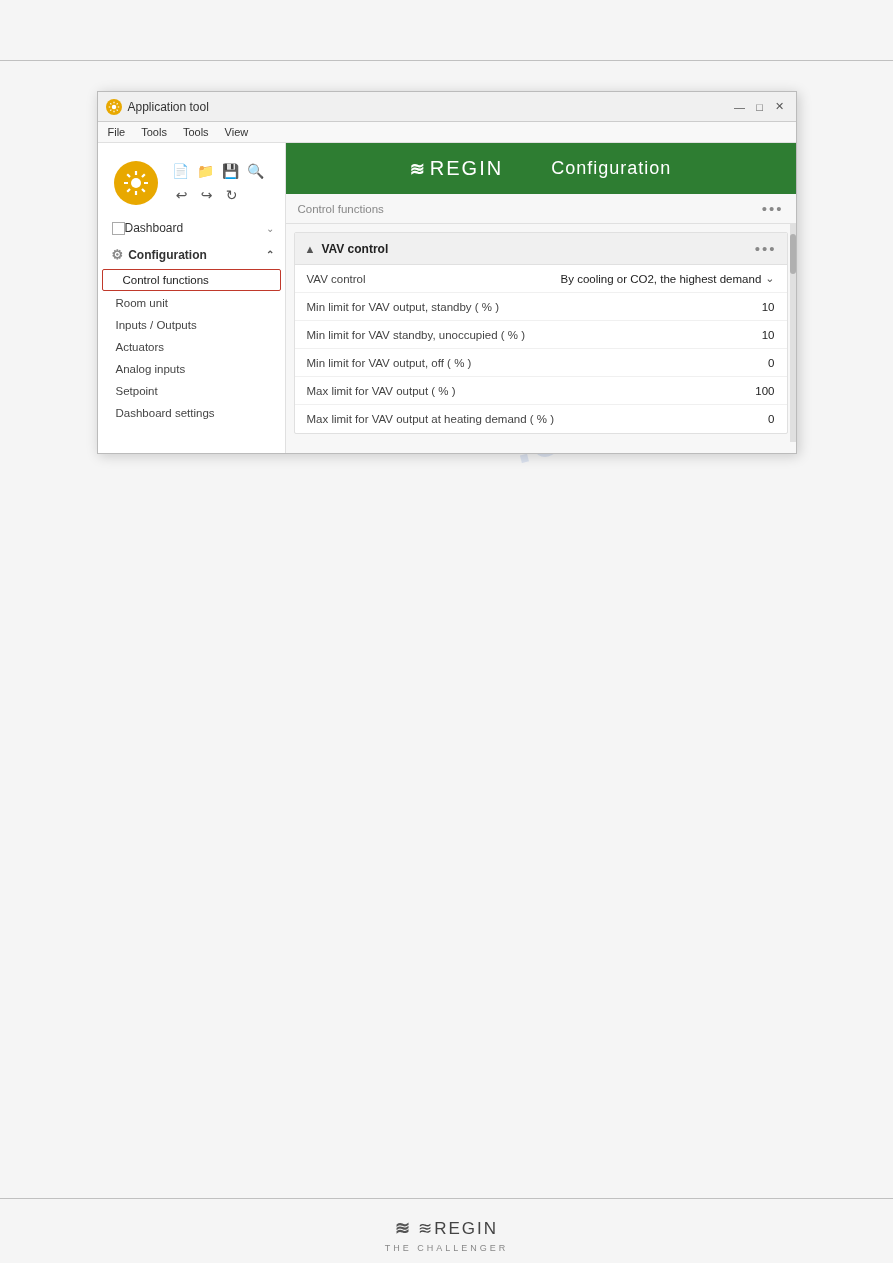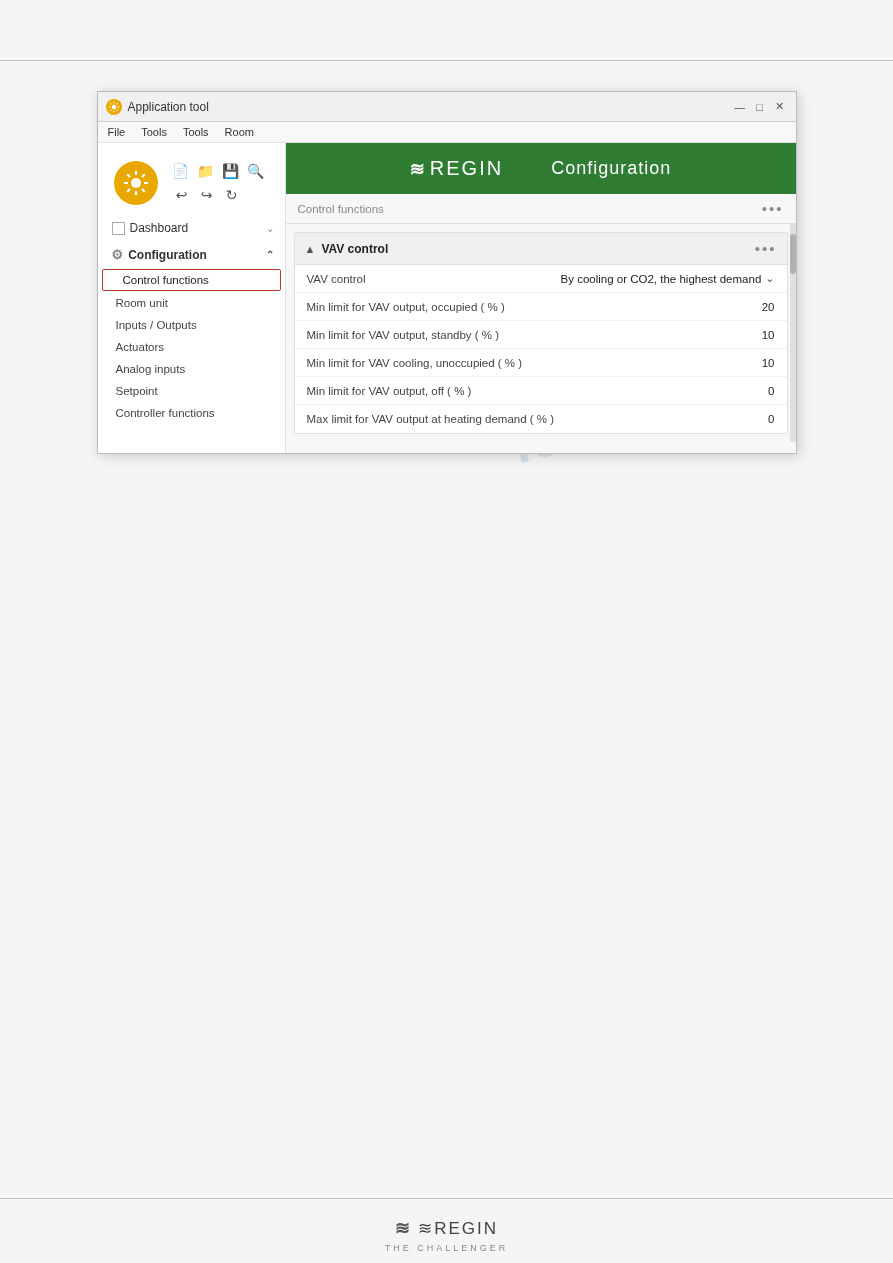"Room" span.menu-item { text: Room -> View }
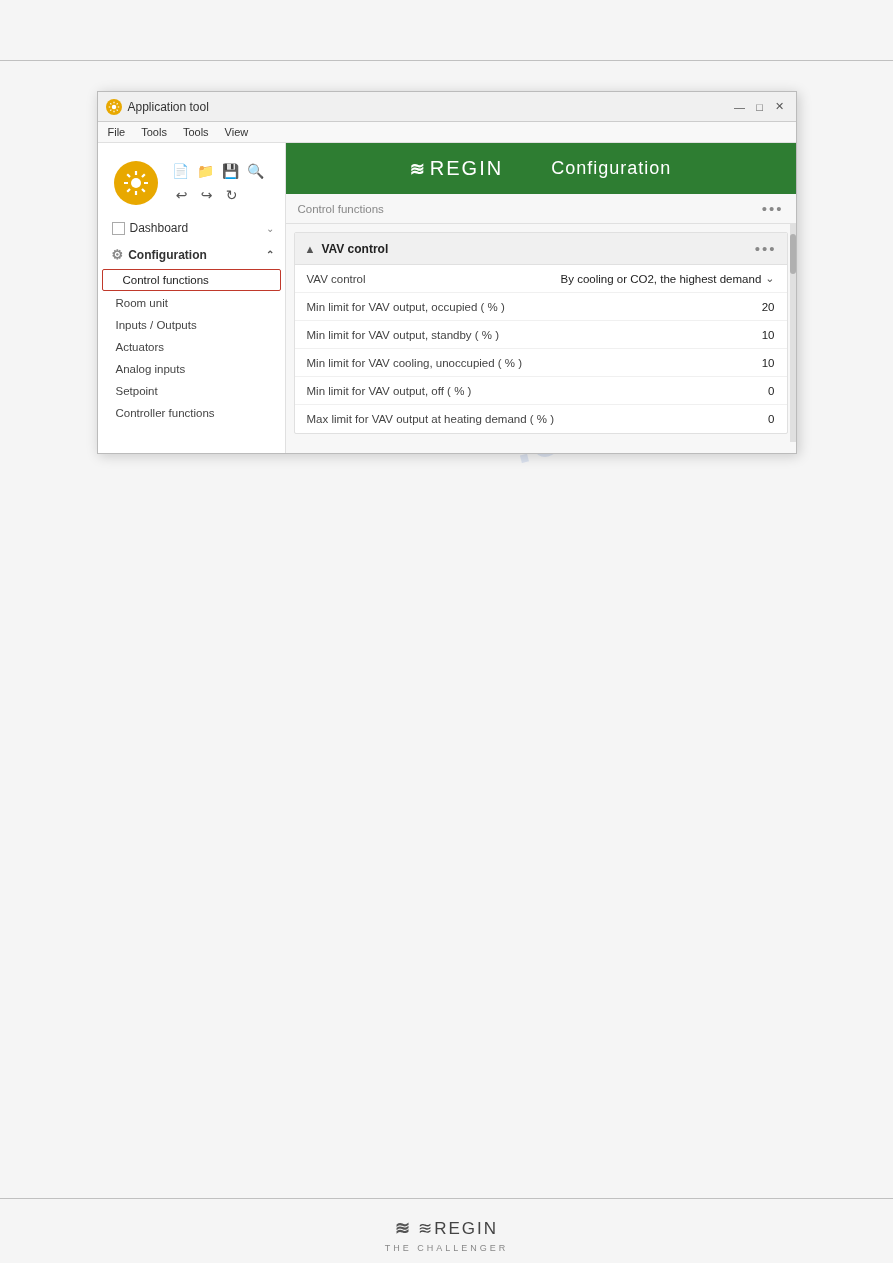"Dashboard" div { gap: 5px -> none }
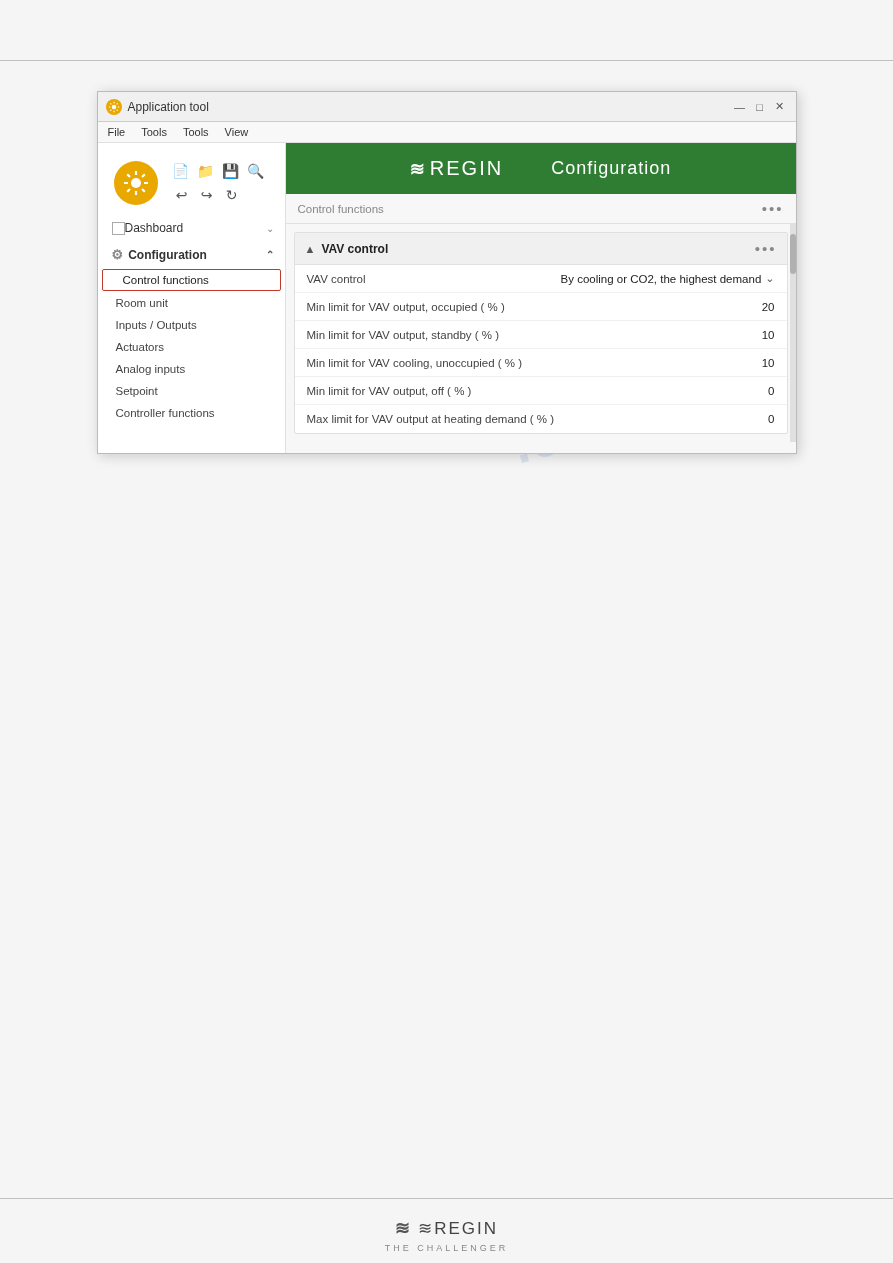"Min limit for VAV output, occupied" div.vav-row { html: <div> <span>Min limit for VAV output, occupied ( % )</span> <span>20</span> </div> -> none }
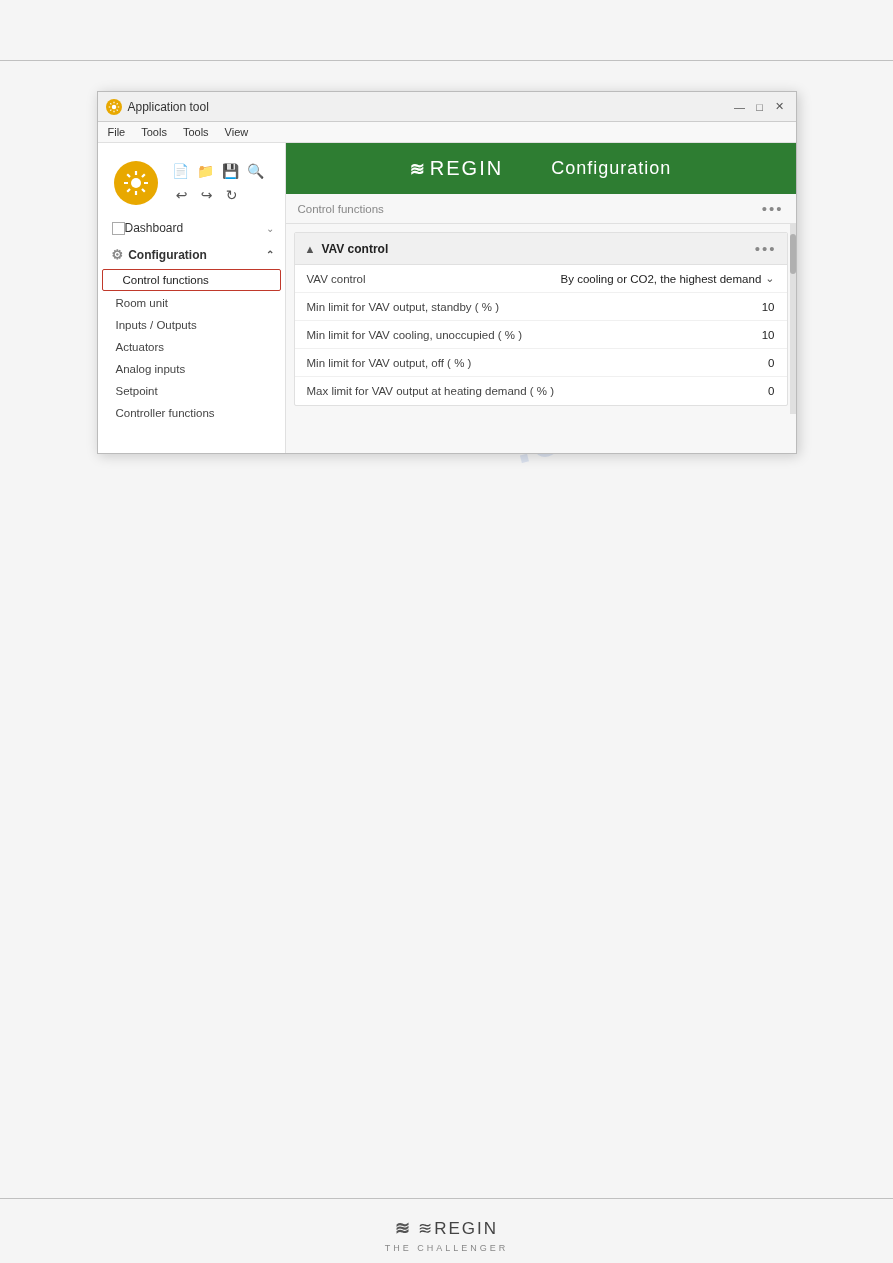"Min limit for VAV cooling," span.vav-row-label { text: cooling -> standby }
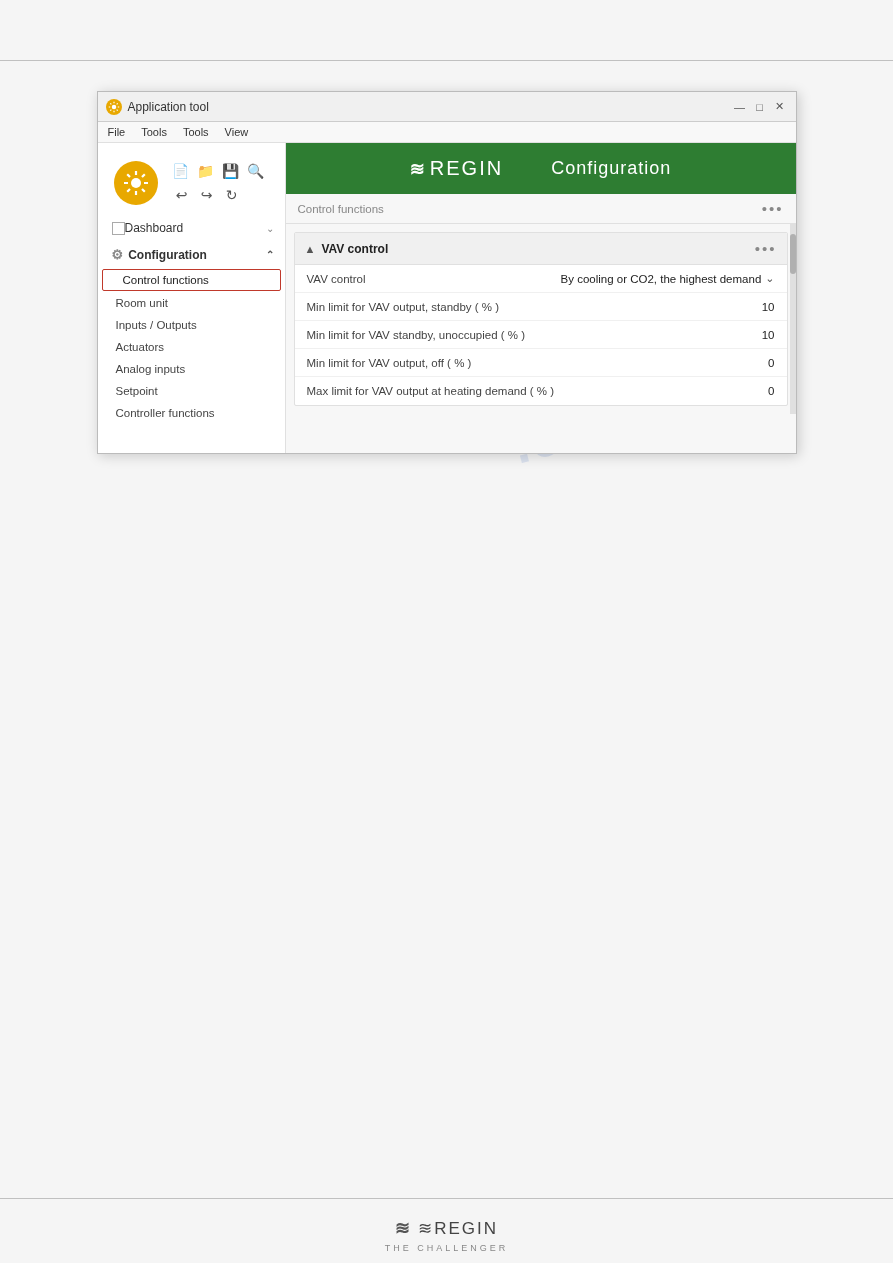"Max limit for VAV output (" div.vav-row { html: none -> <div> <span>Max limit for VAV output ( % )</span> <span>100</span> </div> }
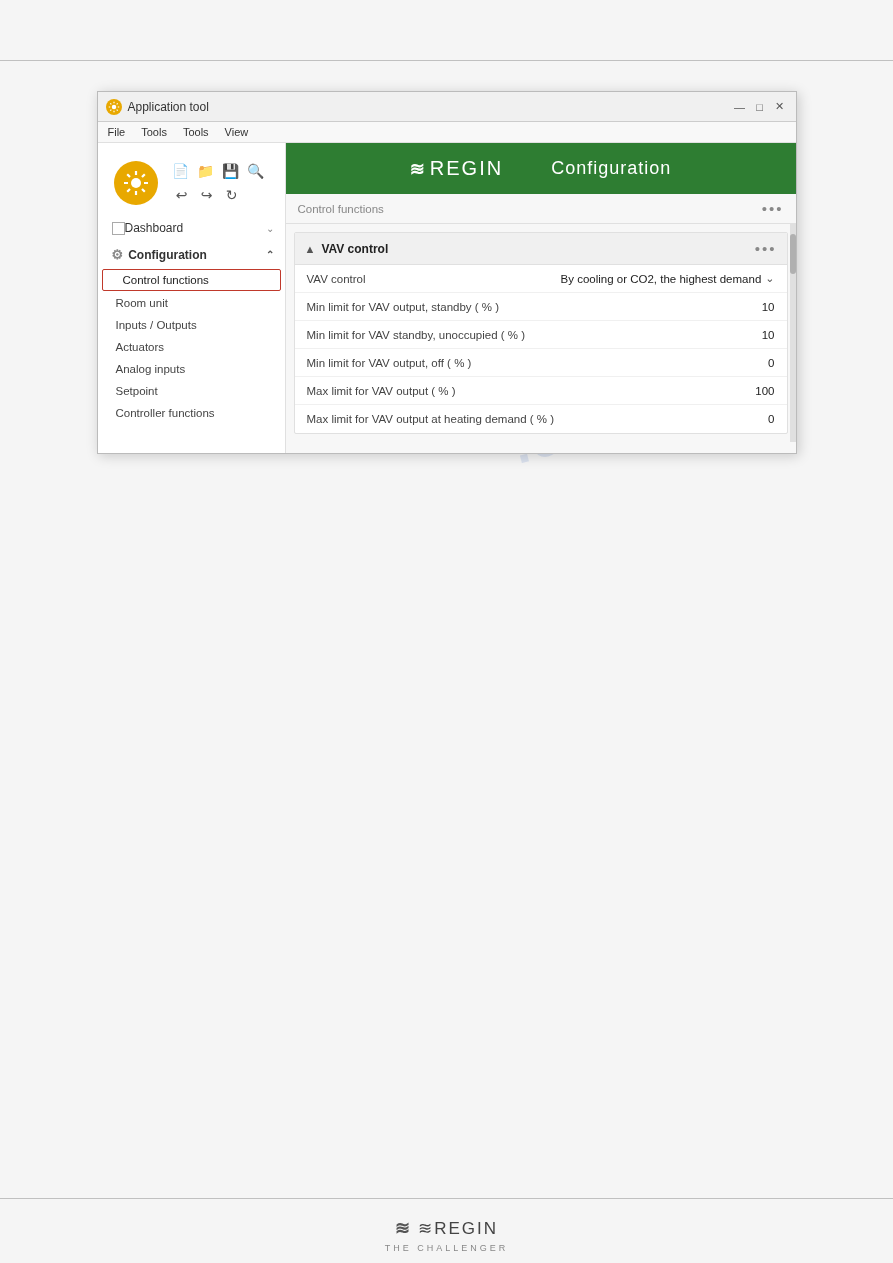"Controller functions" span { text: Controller functions -> Dashboard settings }
